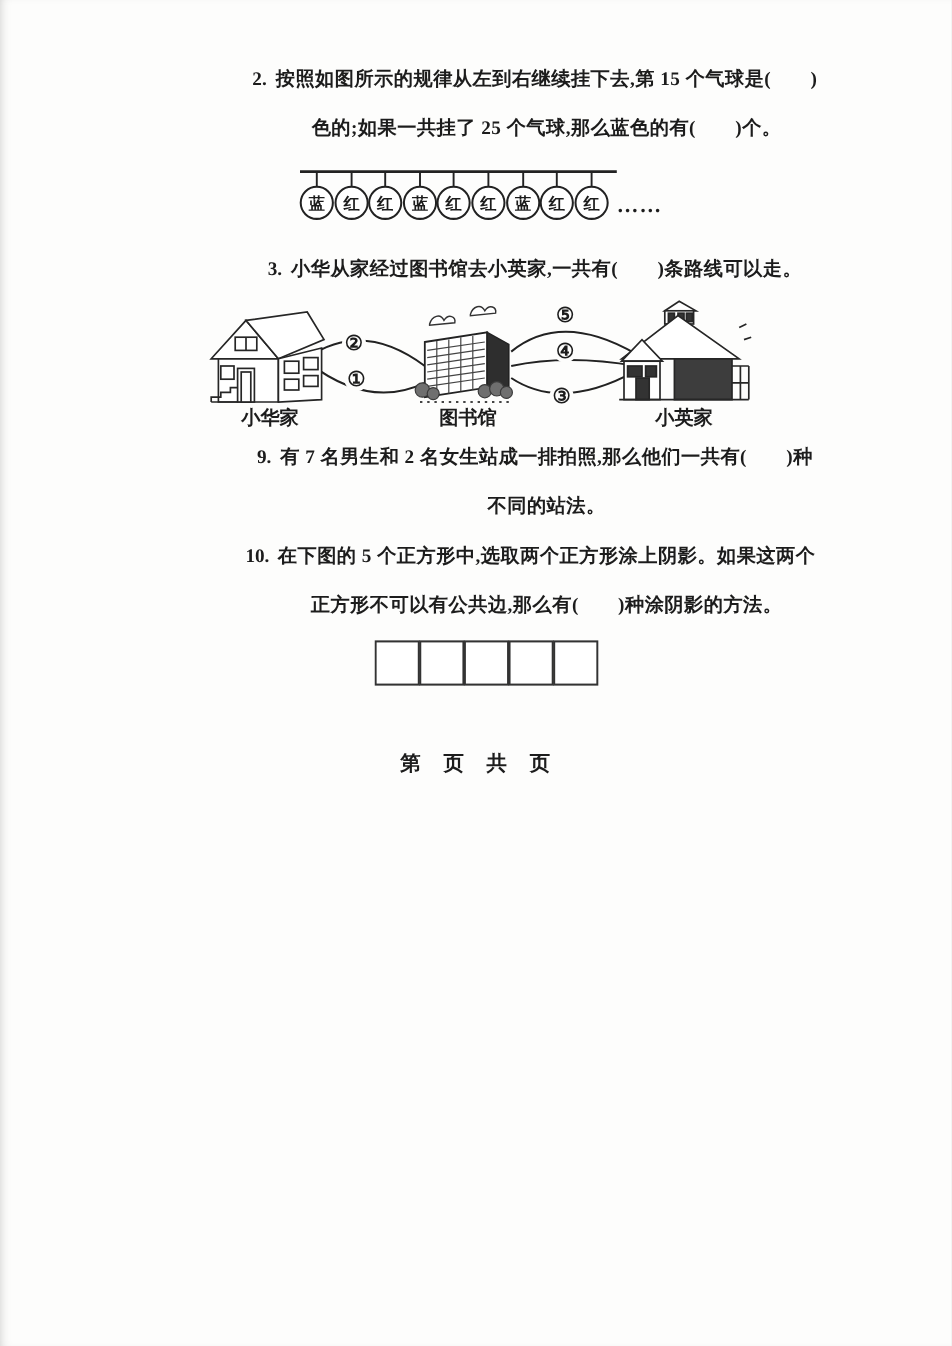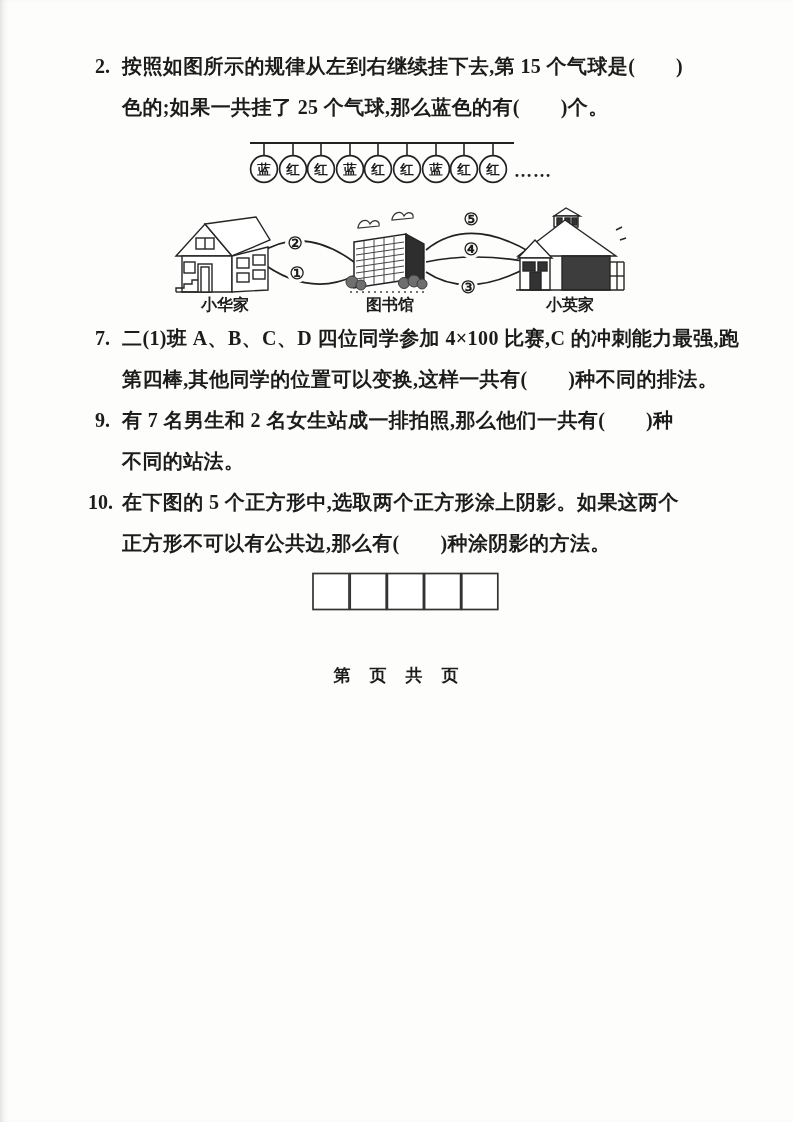"2. 按照如图所示的规律从左到右继续挂下去,第 15 个气球是( )" .q { font-size: 20px -> 16px; text-align: none -> center }
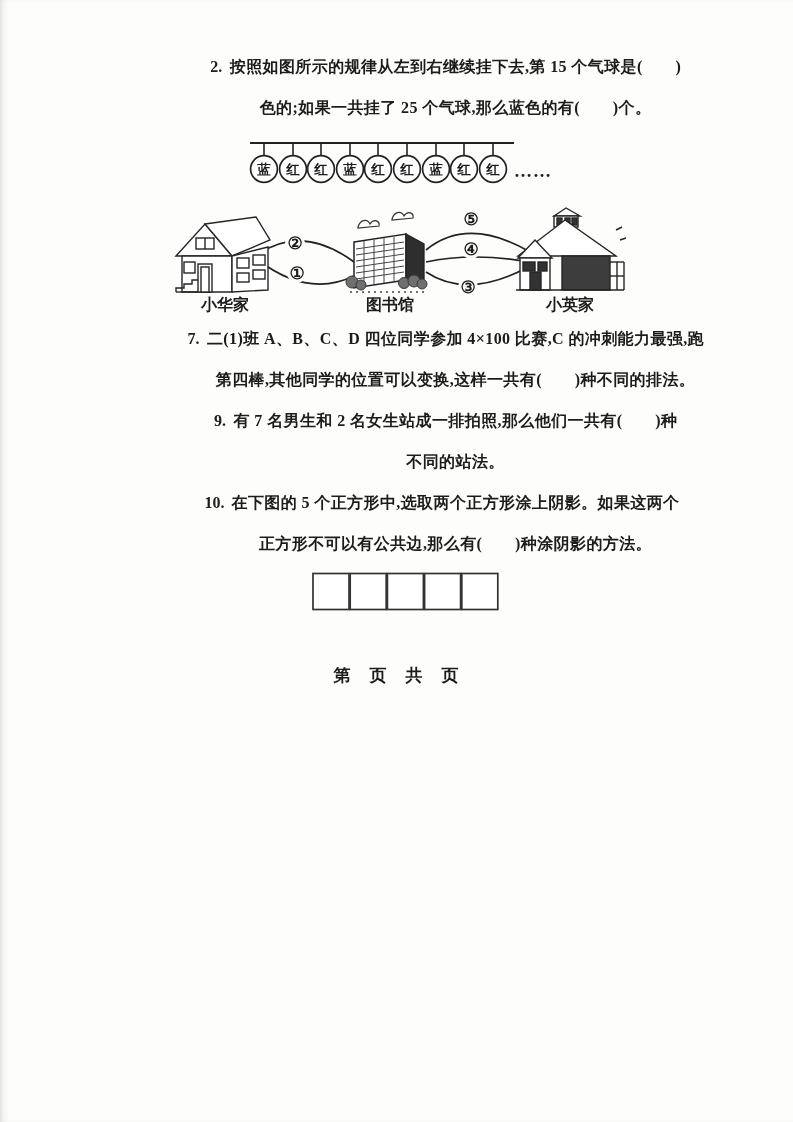"3. 小华从家经过图书馆去小英家,一共有( )条路线可以走。" div.q { html: none -> <div><span>3.</span><span>小华从家经过图书馆去小英家,一共有( )条路线可以走。</span></div> }
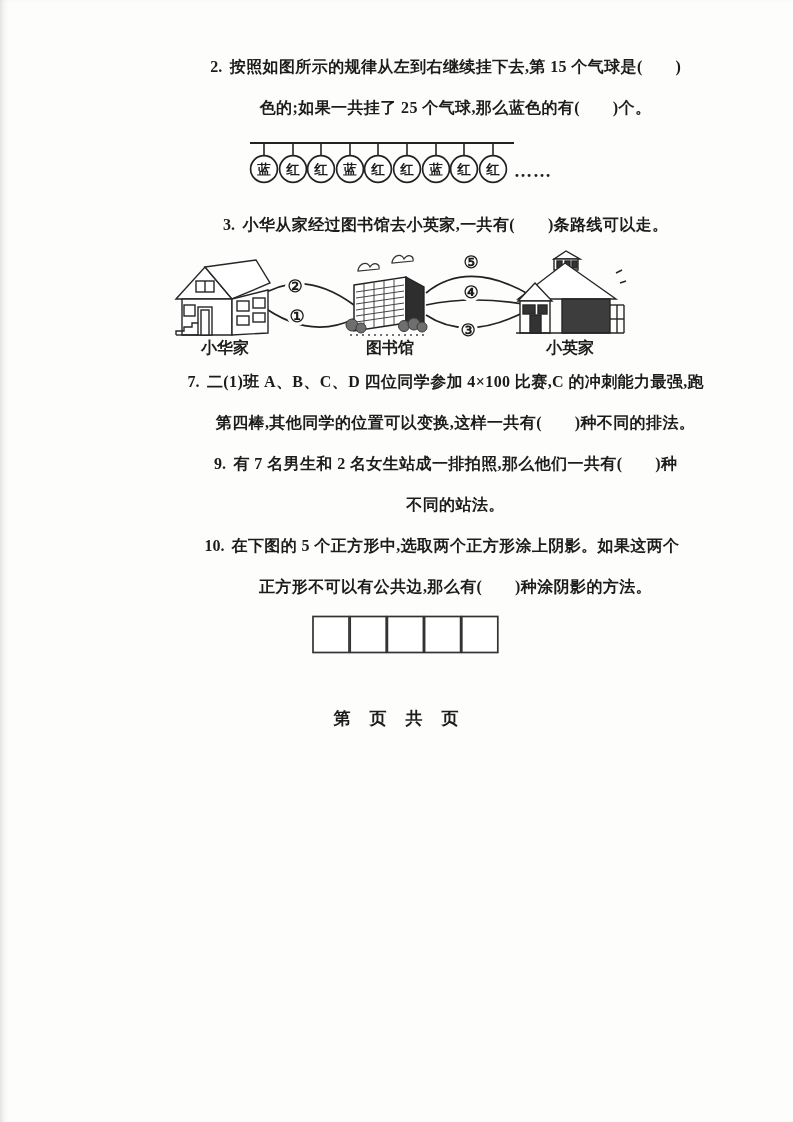"7. 二(1)班 A、B、C、D 四位同学参加 4×100" div.q { html: <div><span>7.</span><span>二(1)班 A、B、C、D 四位同学参加 4×100 比赛,C 的冲刺能力最强,跑 第四棒,其他同学的位置可以变换,这样一共有( )种不同的排法。</span></div> -> none }
